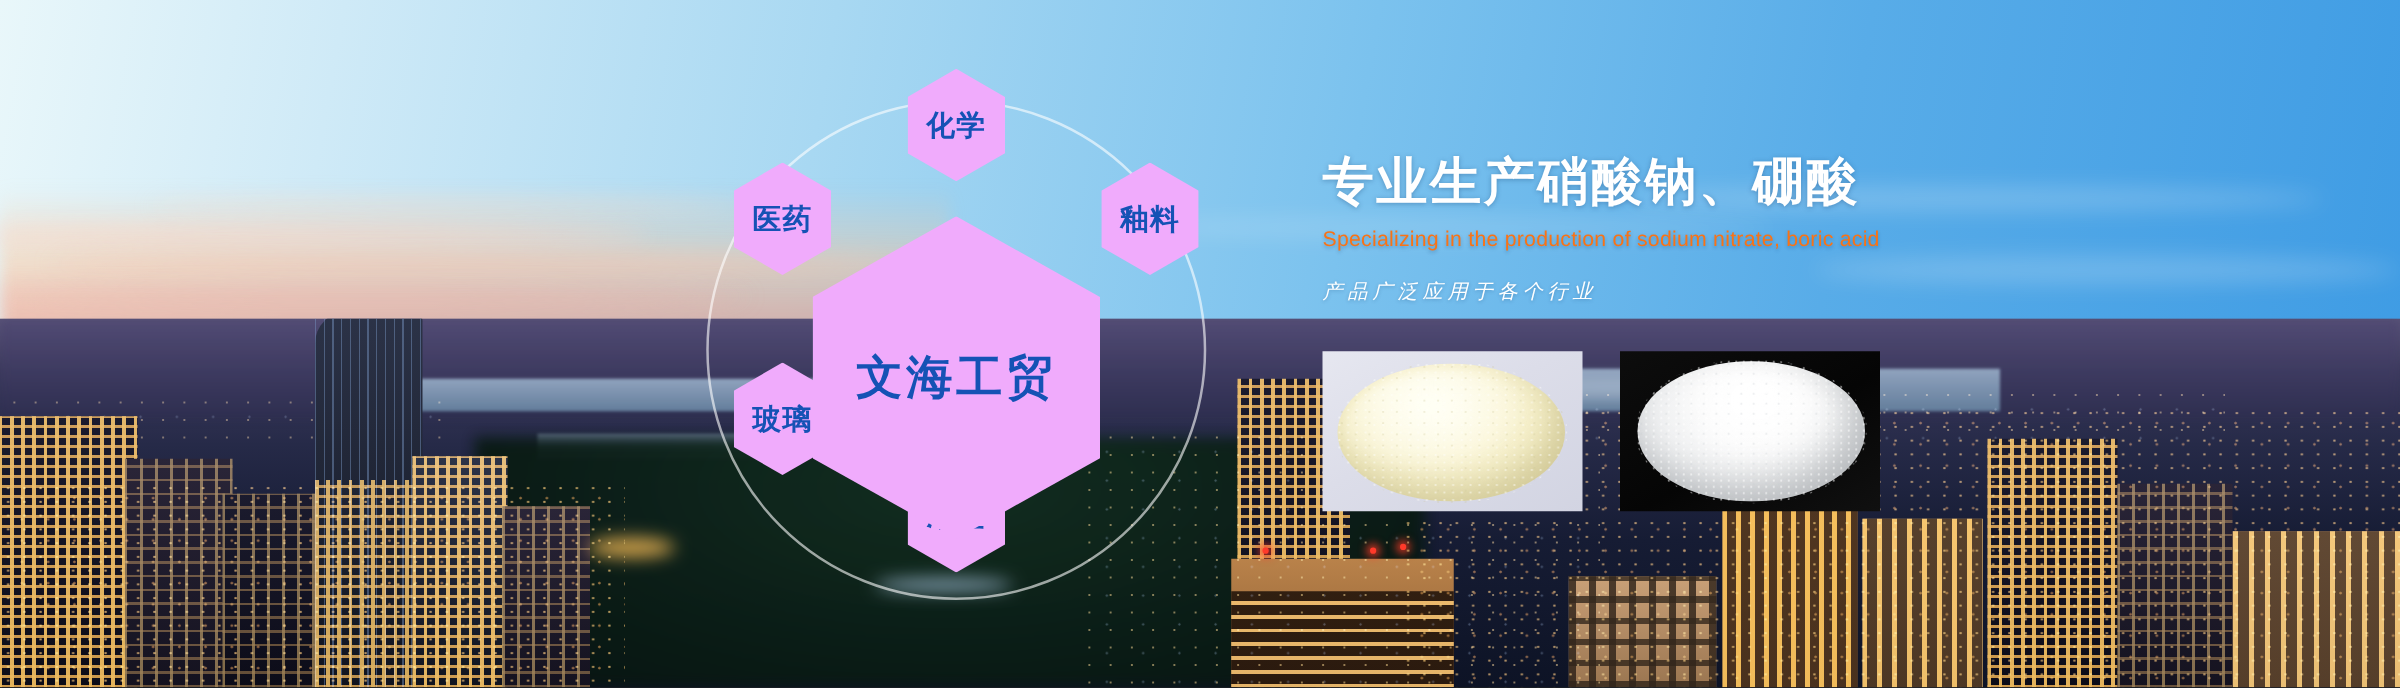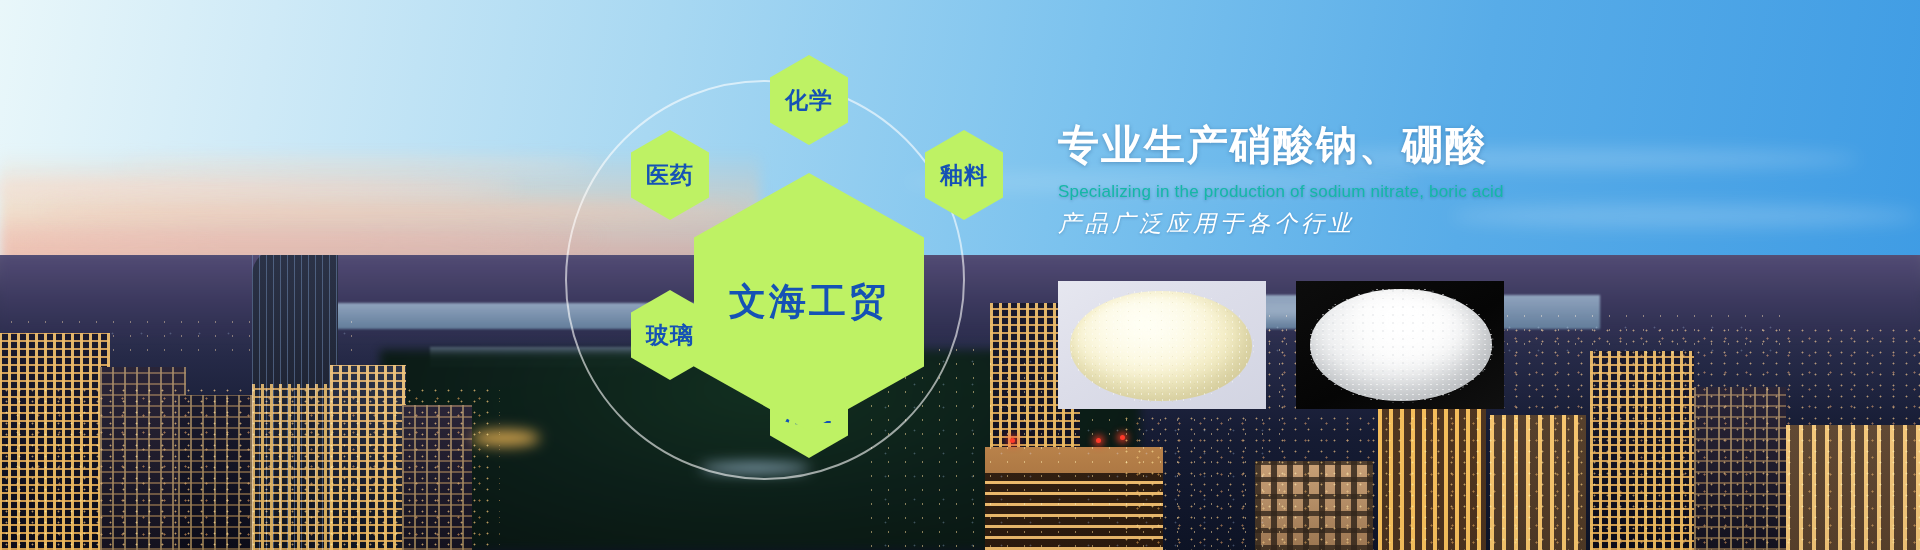"化学" .hex { background: #bef264 -> #f0abfc; margin-left: 44px -> none }
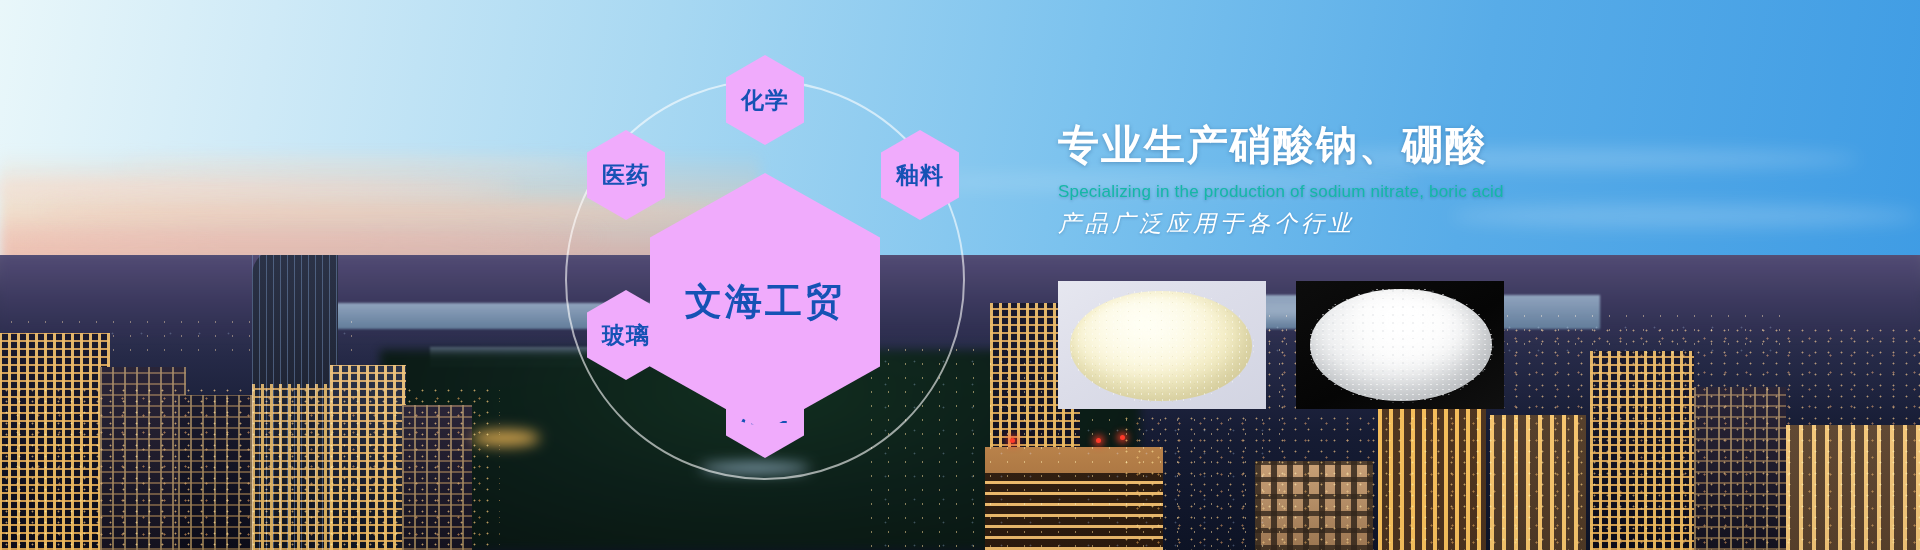"Specializing in the production of" .sub-en { color: #14b8a6 -> #f97316 }
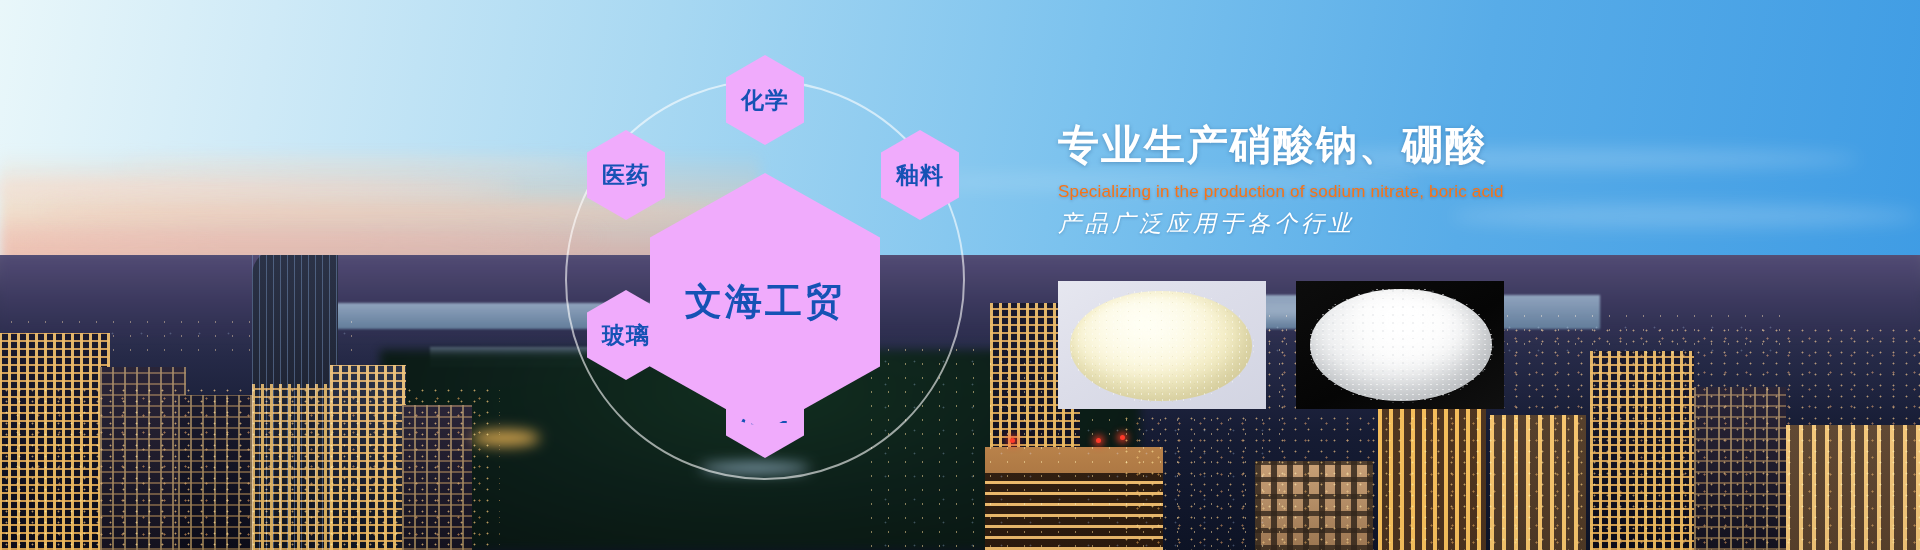"产品广泛应用于各个行业" .sub-cn { font-size: 23px -> 16px; margin-top: 6px -> 21px }
